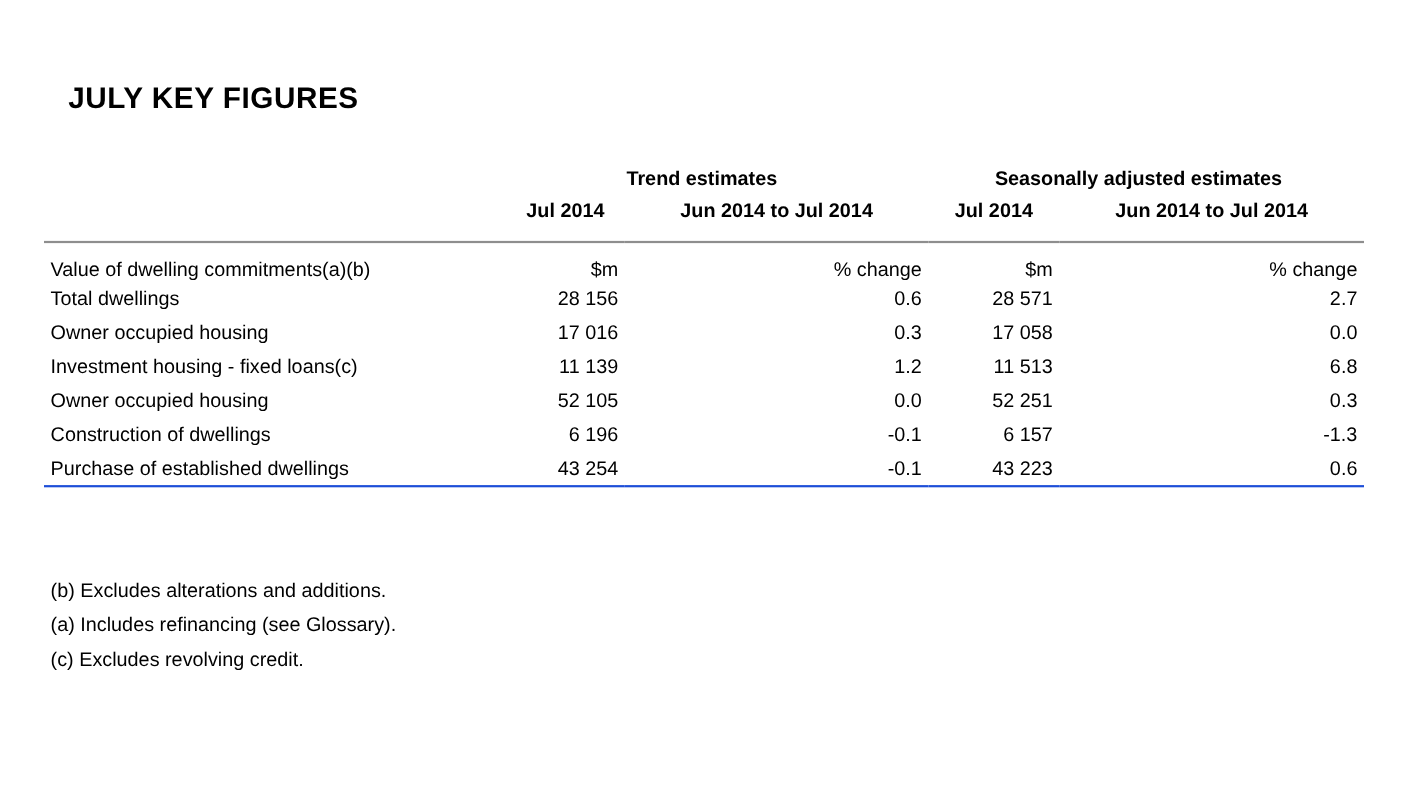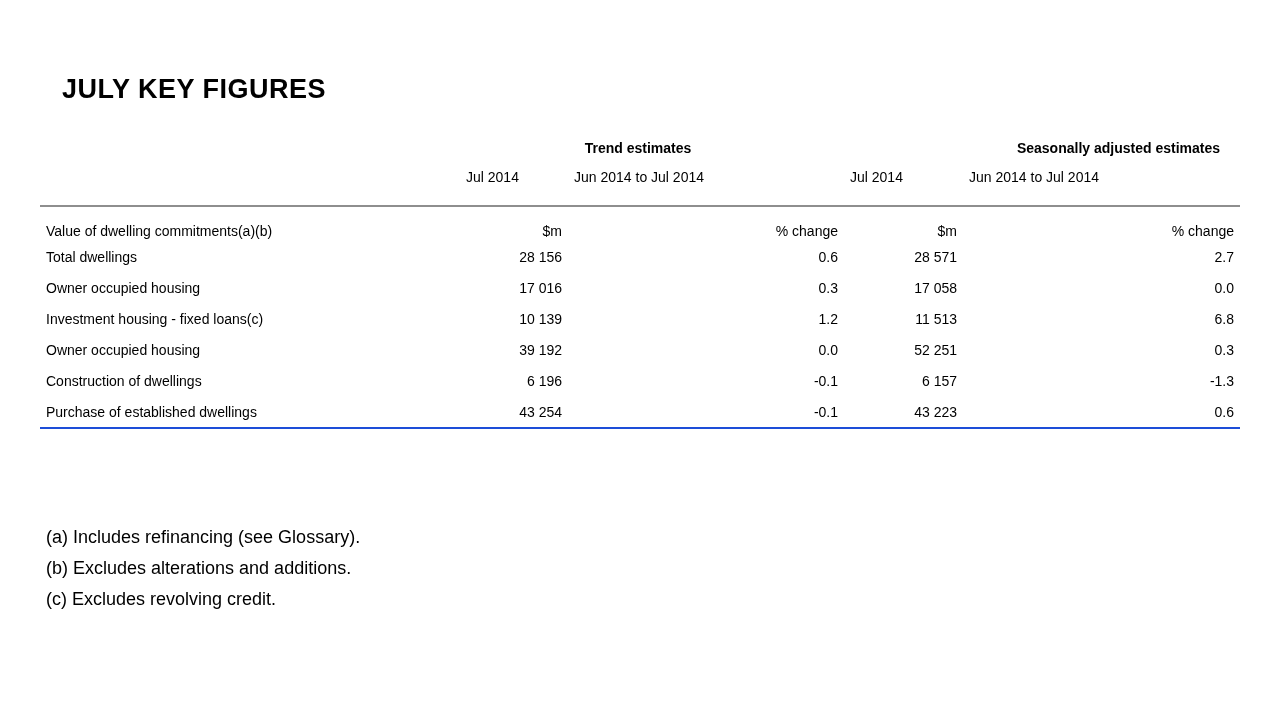"Trend estimates" table.key-figures { font-size: 14px -> 18px; top: 134px -> 148px }
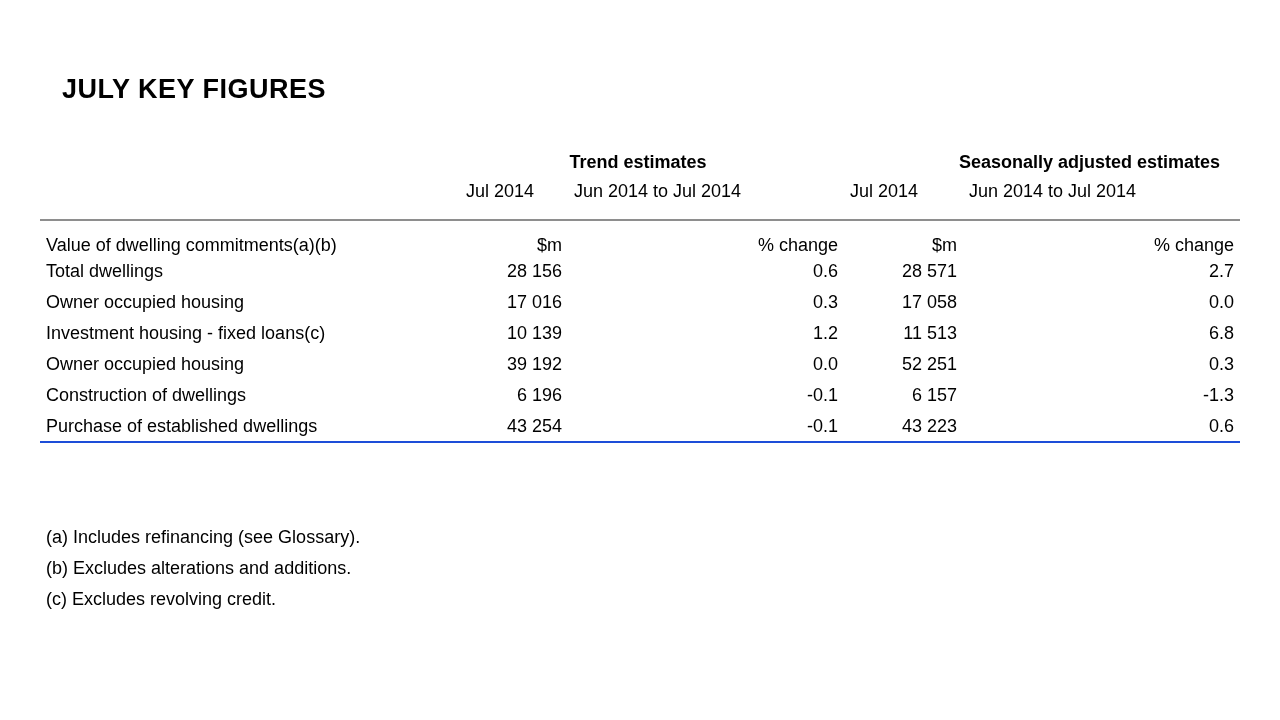"Seasonally adjusted estimates" tr.group-row th.group-sa { text-align: right -> none }
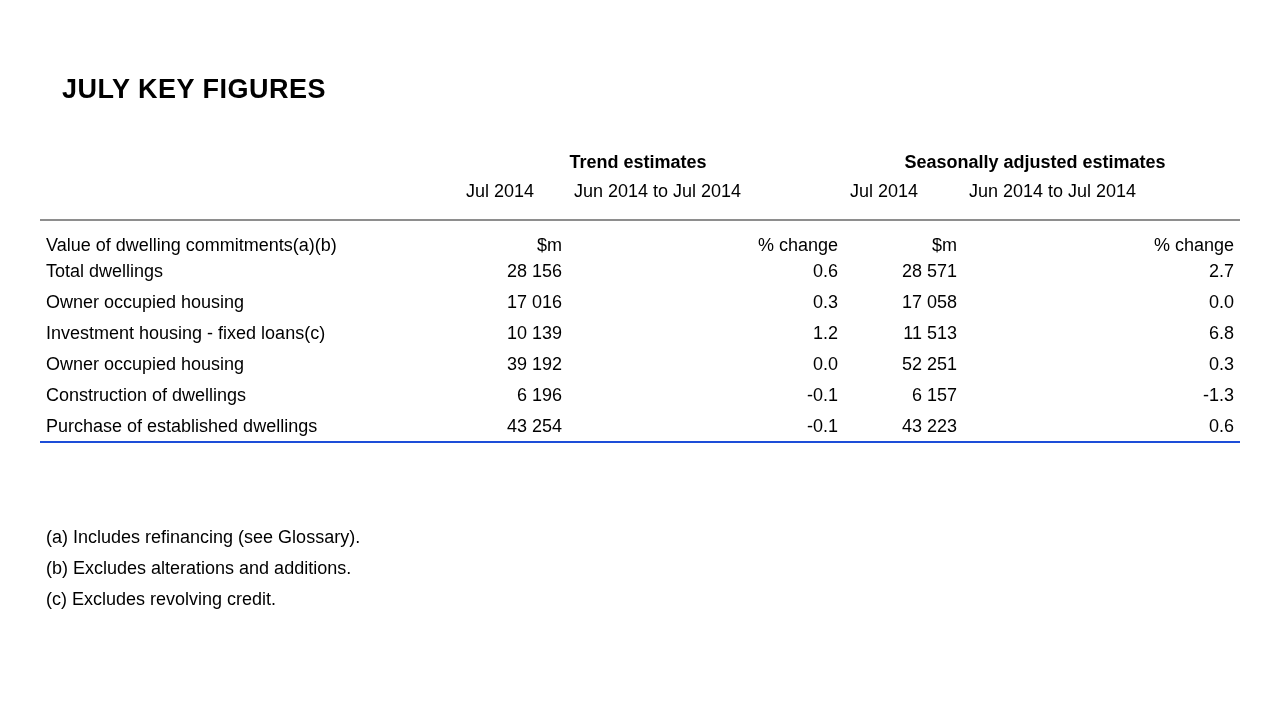"Jul 2014" tr.subhead-row th { font-weight: normal -> bold; text-align: left -> center }
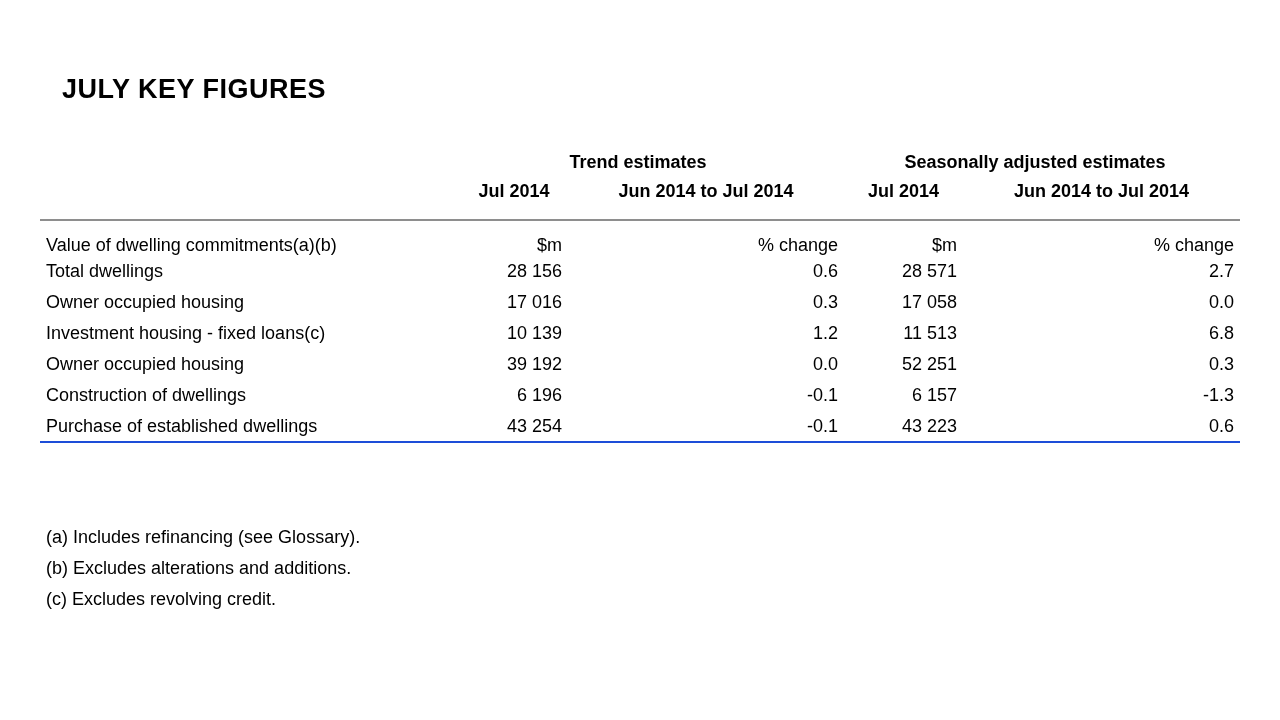"10 139" td.num { text: 10 139 -> 11 139 }
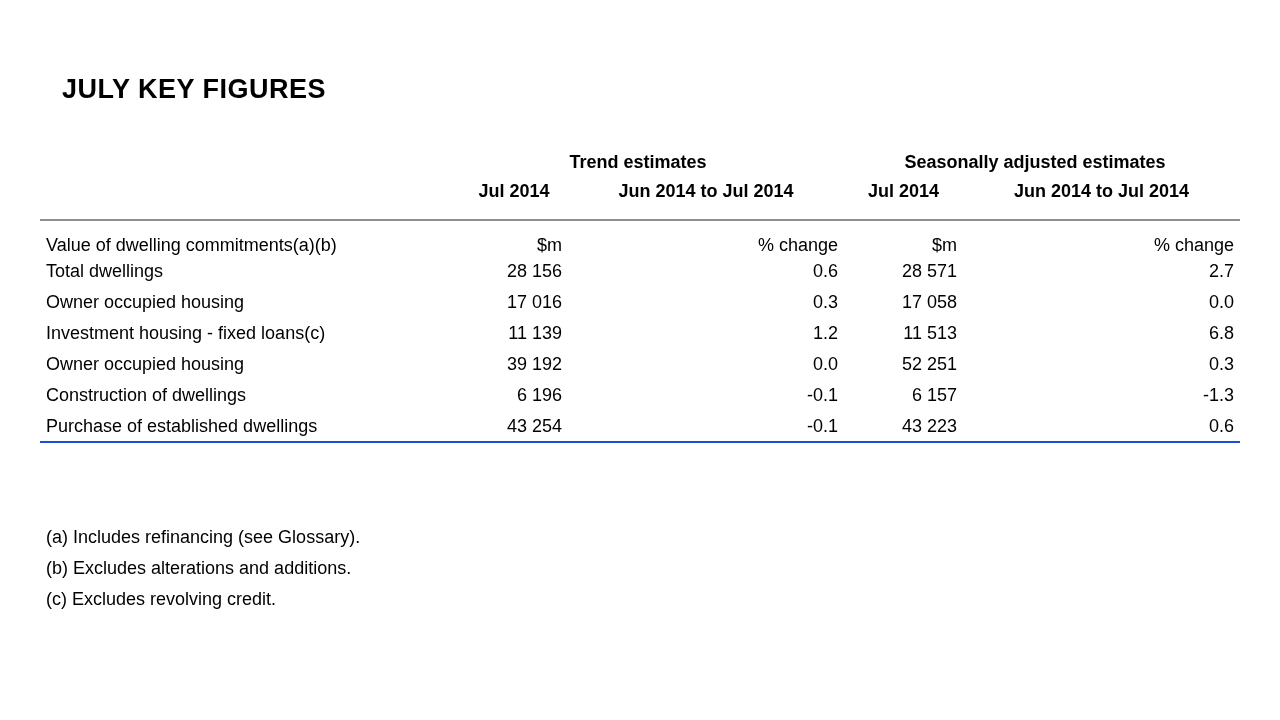"39 192" td.num { text: 39 192 -> 52 105 }
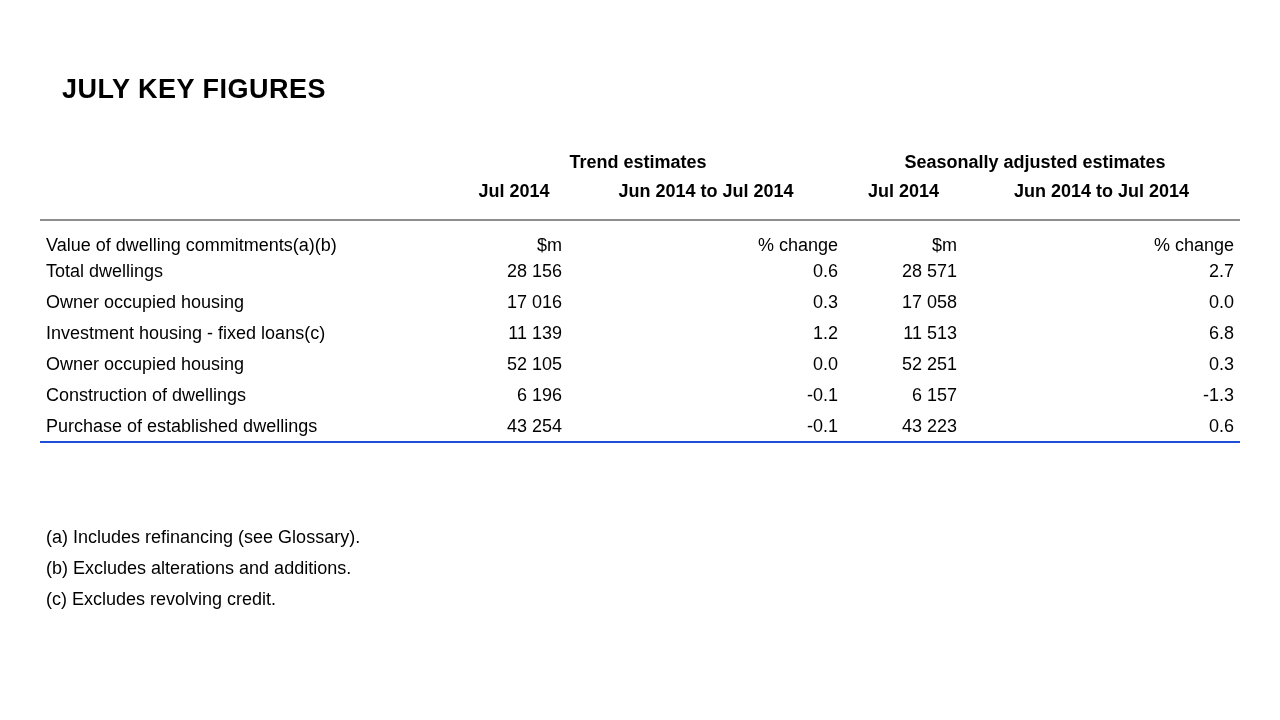"(a) Includes refinancing (see Glossary)." div { order: before "(b) Excludes alterations and additions." -> after "(b) Excludes alterations and additions." }
